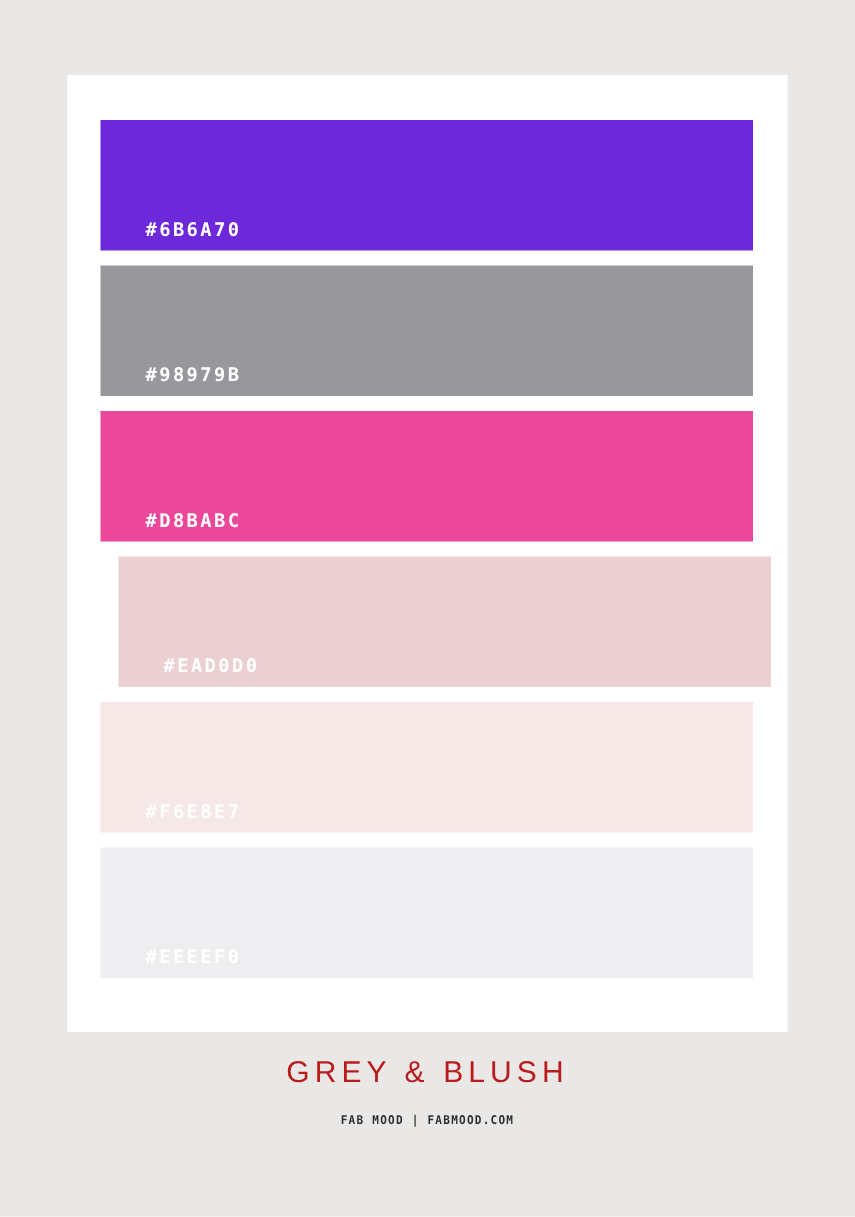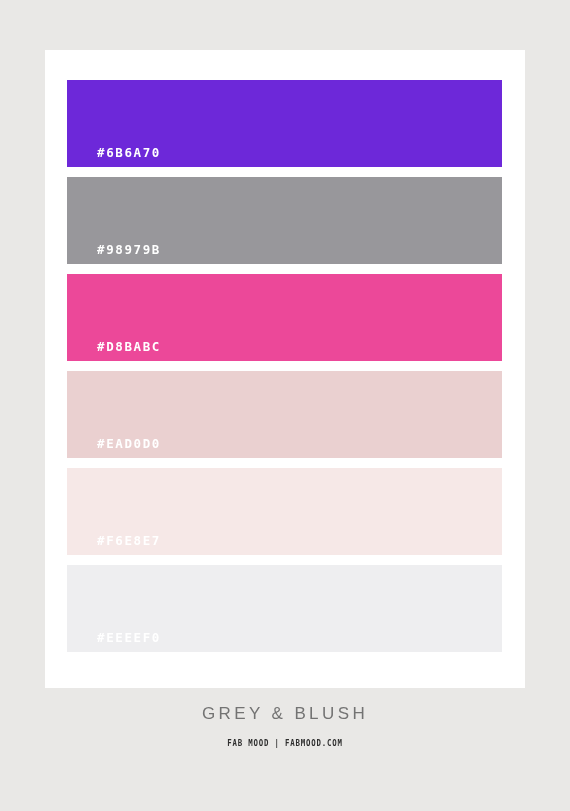"#EAD0D0" div.swatch { margin-left: none -> 12px }
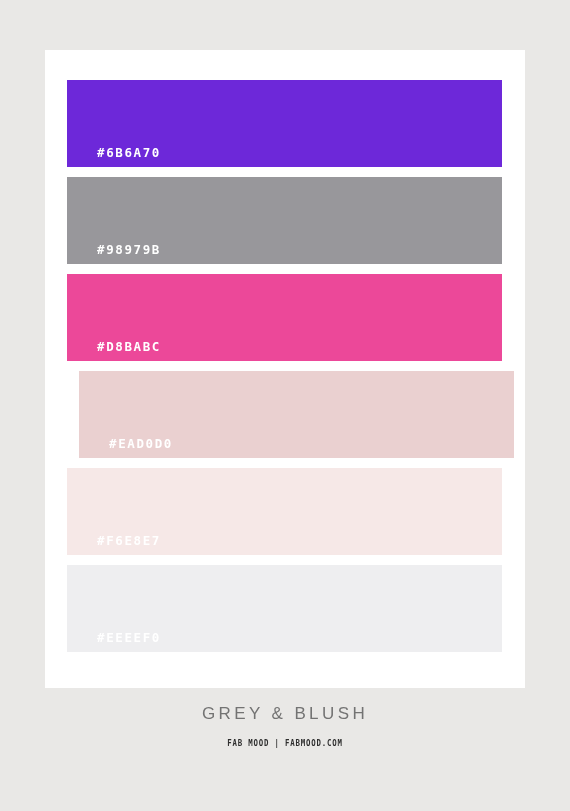"GREY & BLUSH" #palette-title { color: #737373 -> #b91c1c; font-size: 17px -> 20px }
